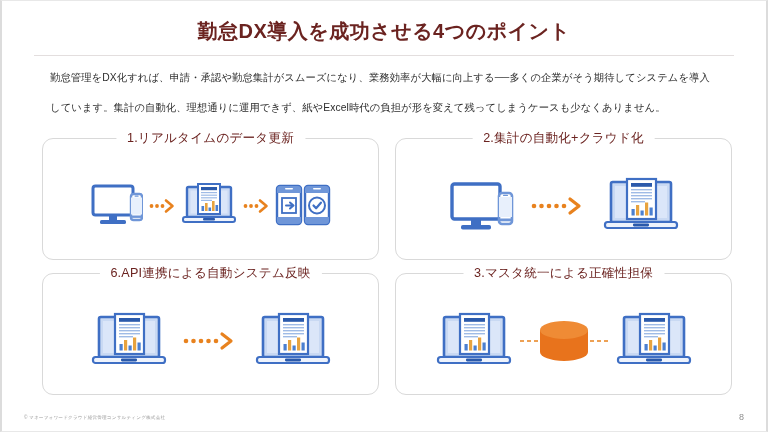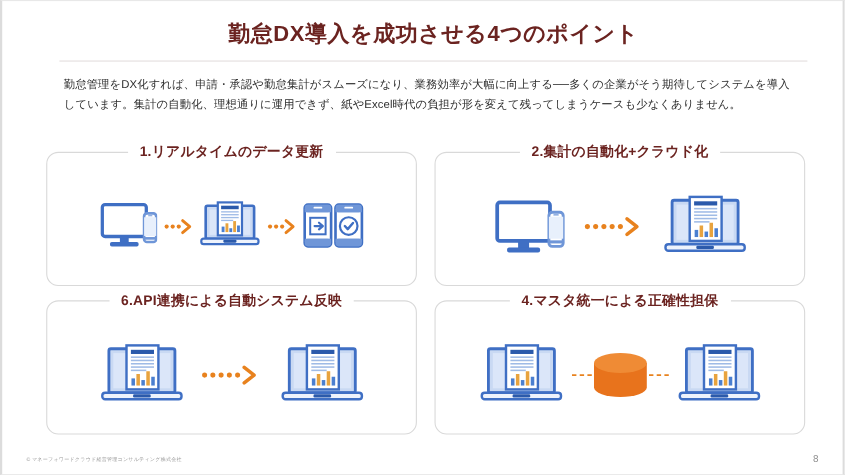"勤怠DX導入を成功させる4つのポイント" .slide { padding-left: 20px -> none }
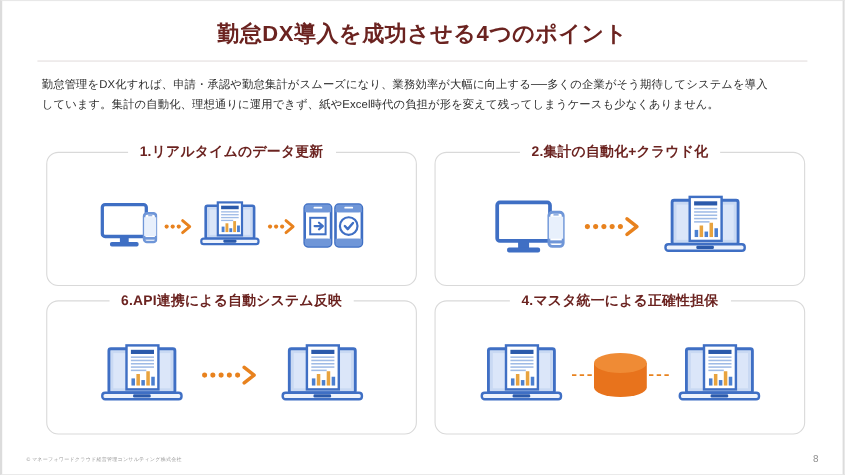"勤怠管理をDX化すれば、申請・承認や勤怠集計がスムーズになり、業務効率が大幅に向" .lead p { margin: 0 -> 12px }
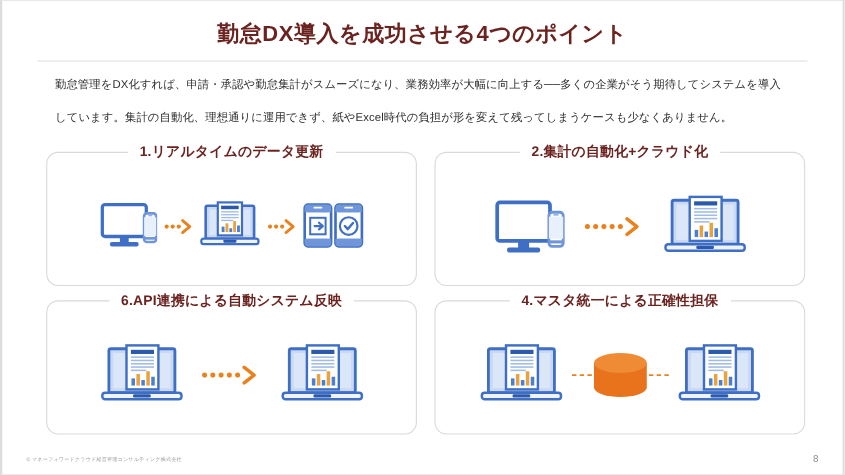"1.リアルタイムのデータ更新" .card-title { font-weight: bold -> normal }
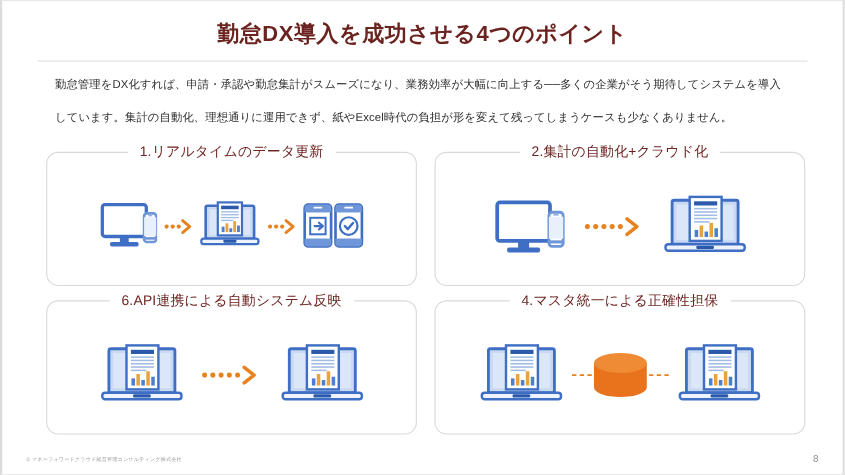"4.マスタ統一による正確性担保" div.card-title { text: 4 -> 3 }
